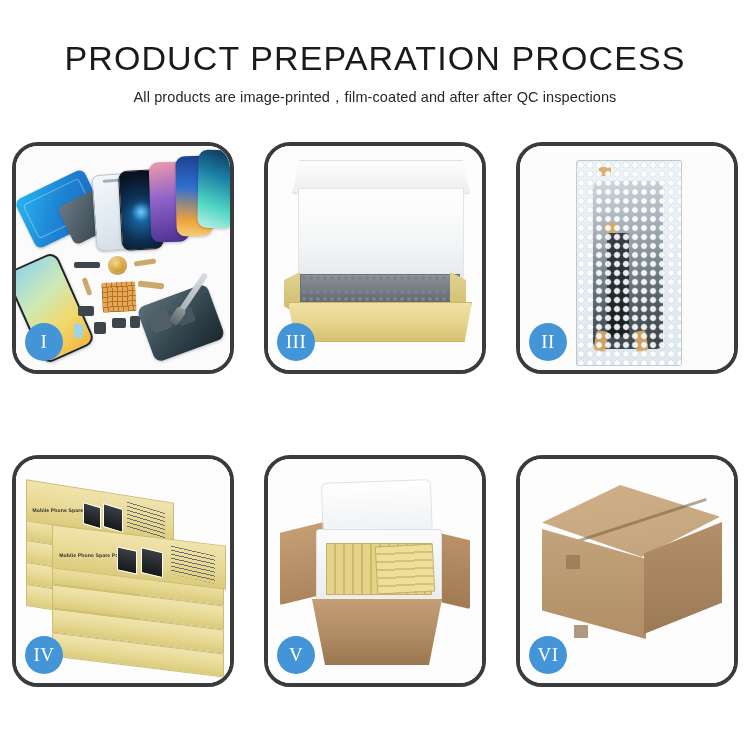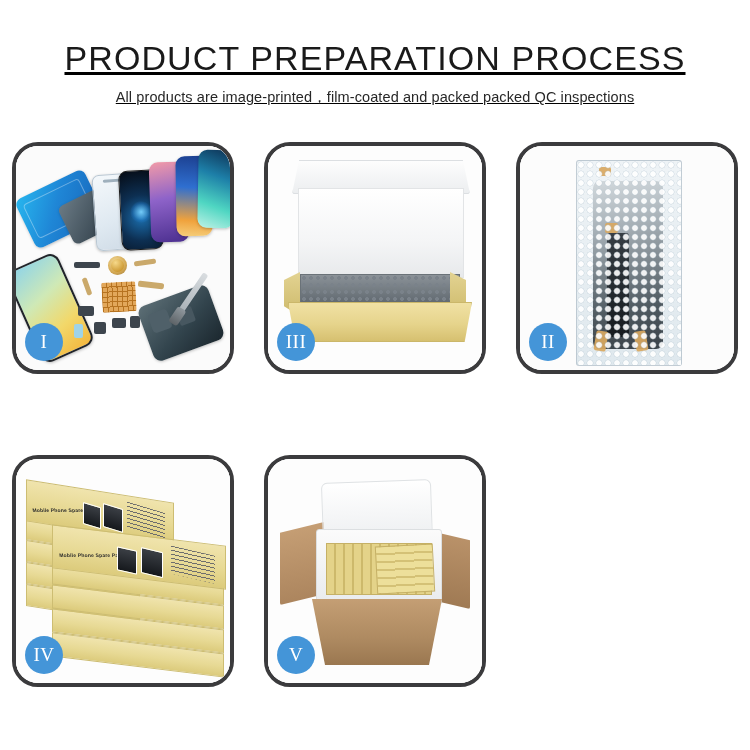"PRODUCT PREPARATION PROCESS" .header { text-decoration: underline -> none }
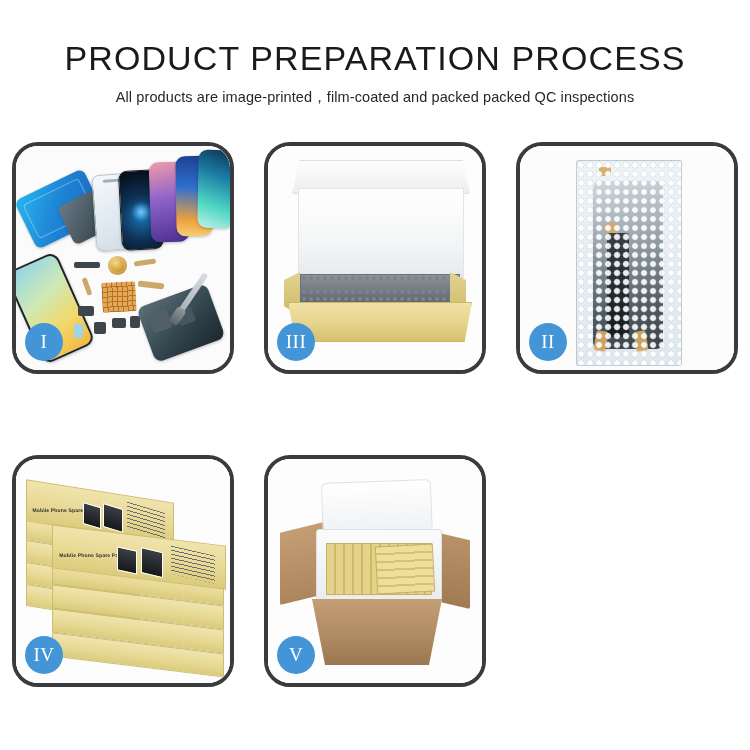"All products are" div.subtitle { text: packed packed -> after after }
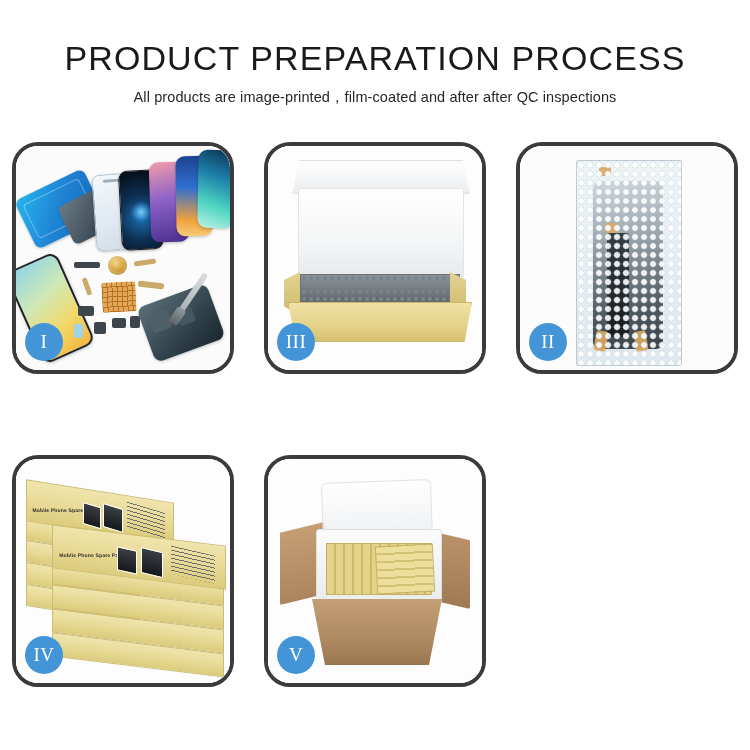"VI" div.panel { html: none -> <div> <div> <div></div> <div></div> <div></div> <div></div> <div></div> <div></div> <div></div> </div> <div>VI</div> </div> }
